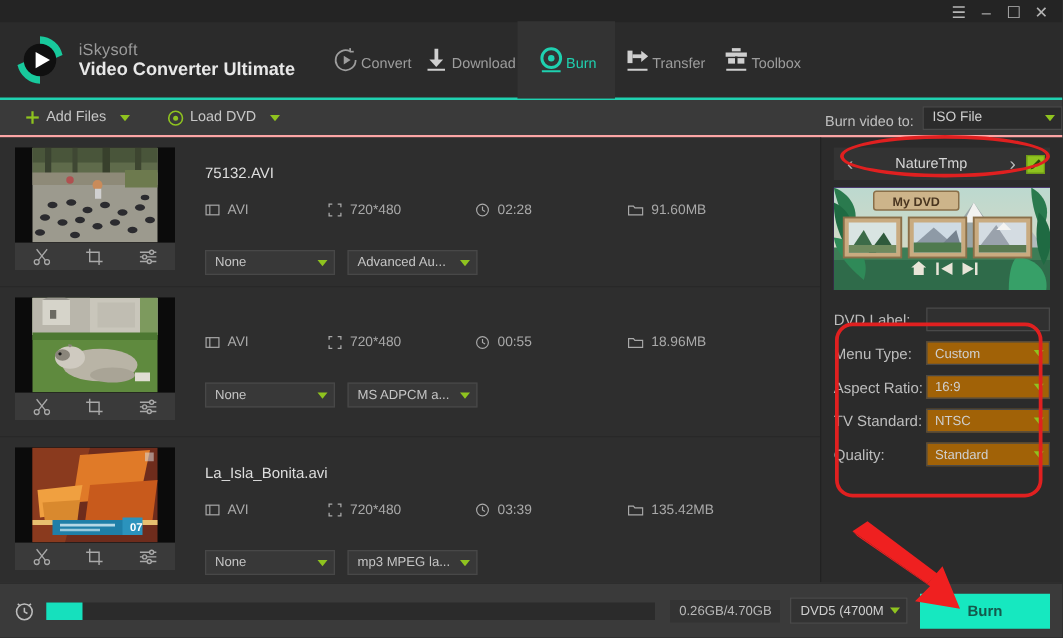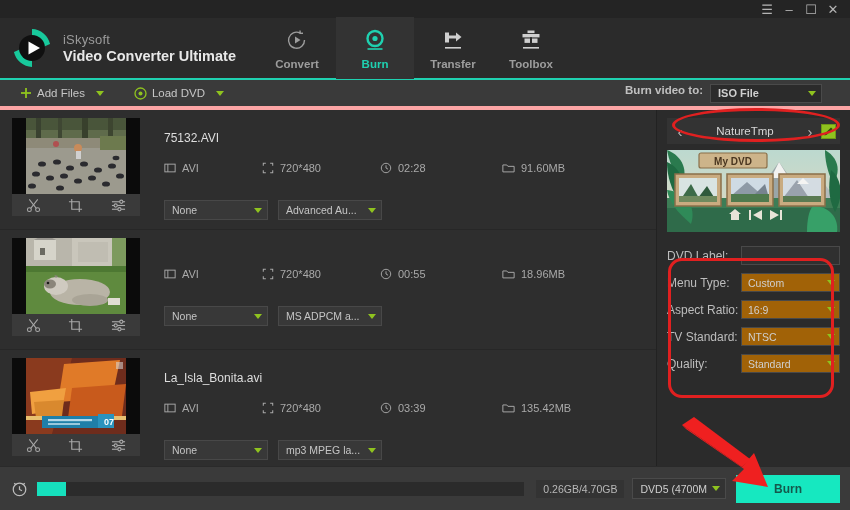"Convert" .tab { flex-direction: column -> row; font-weight: bold -> none }
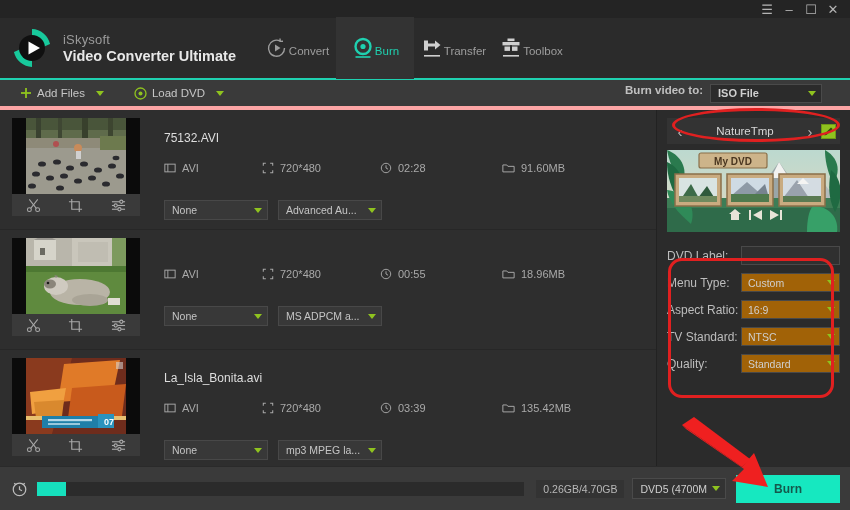"Download" div.tab { html: none -> <div> <div> <svg> <rect></rect> <path></path> <rect></rect> </svg> </div> <div>Download</div> </div> }
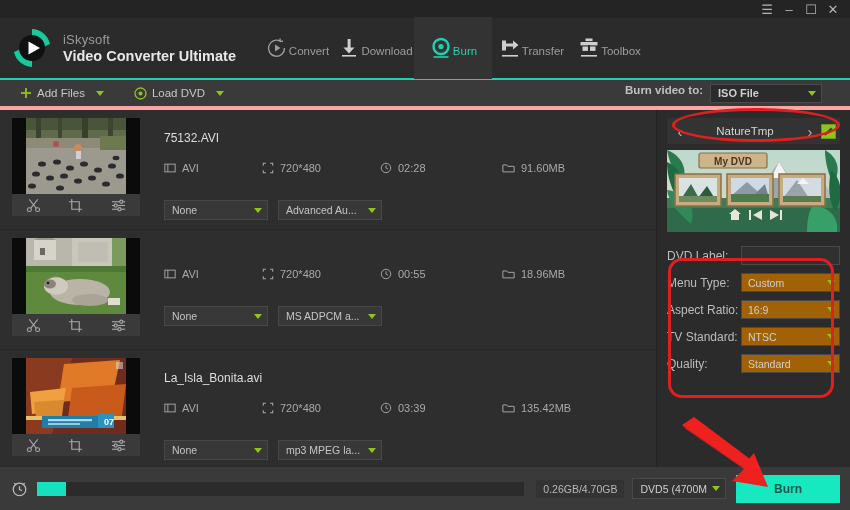"Add Files" .toolbar { border-bottom: 4px solid #fca5a5 -> 2px solid #fca5a5 }
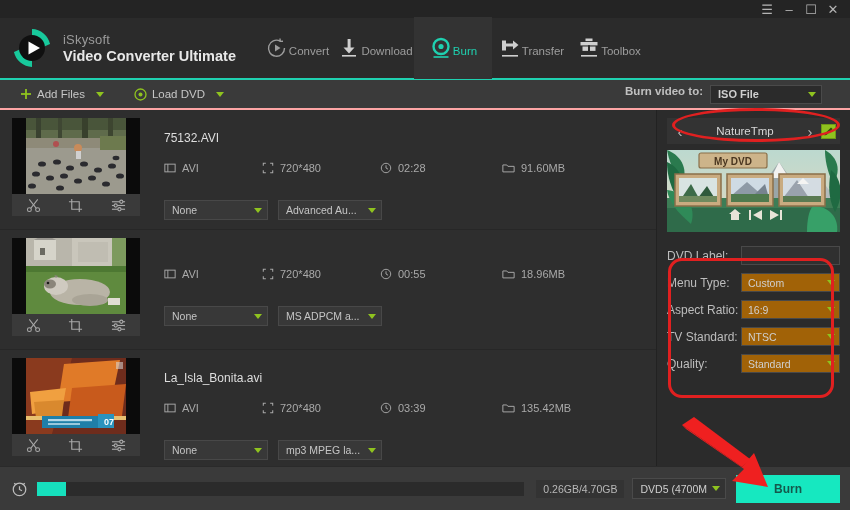"Burn video to:" .tb-burnto { align-items: flex-start -> flex-end; font-weight: bold -> none; padding-right: 28px -> 0 }
